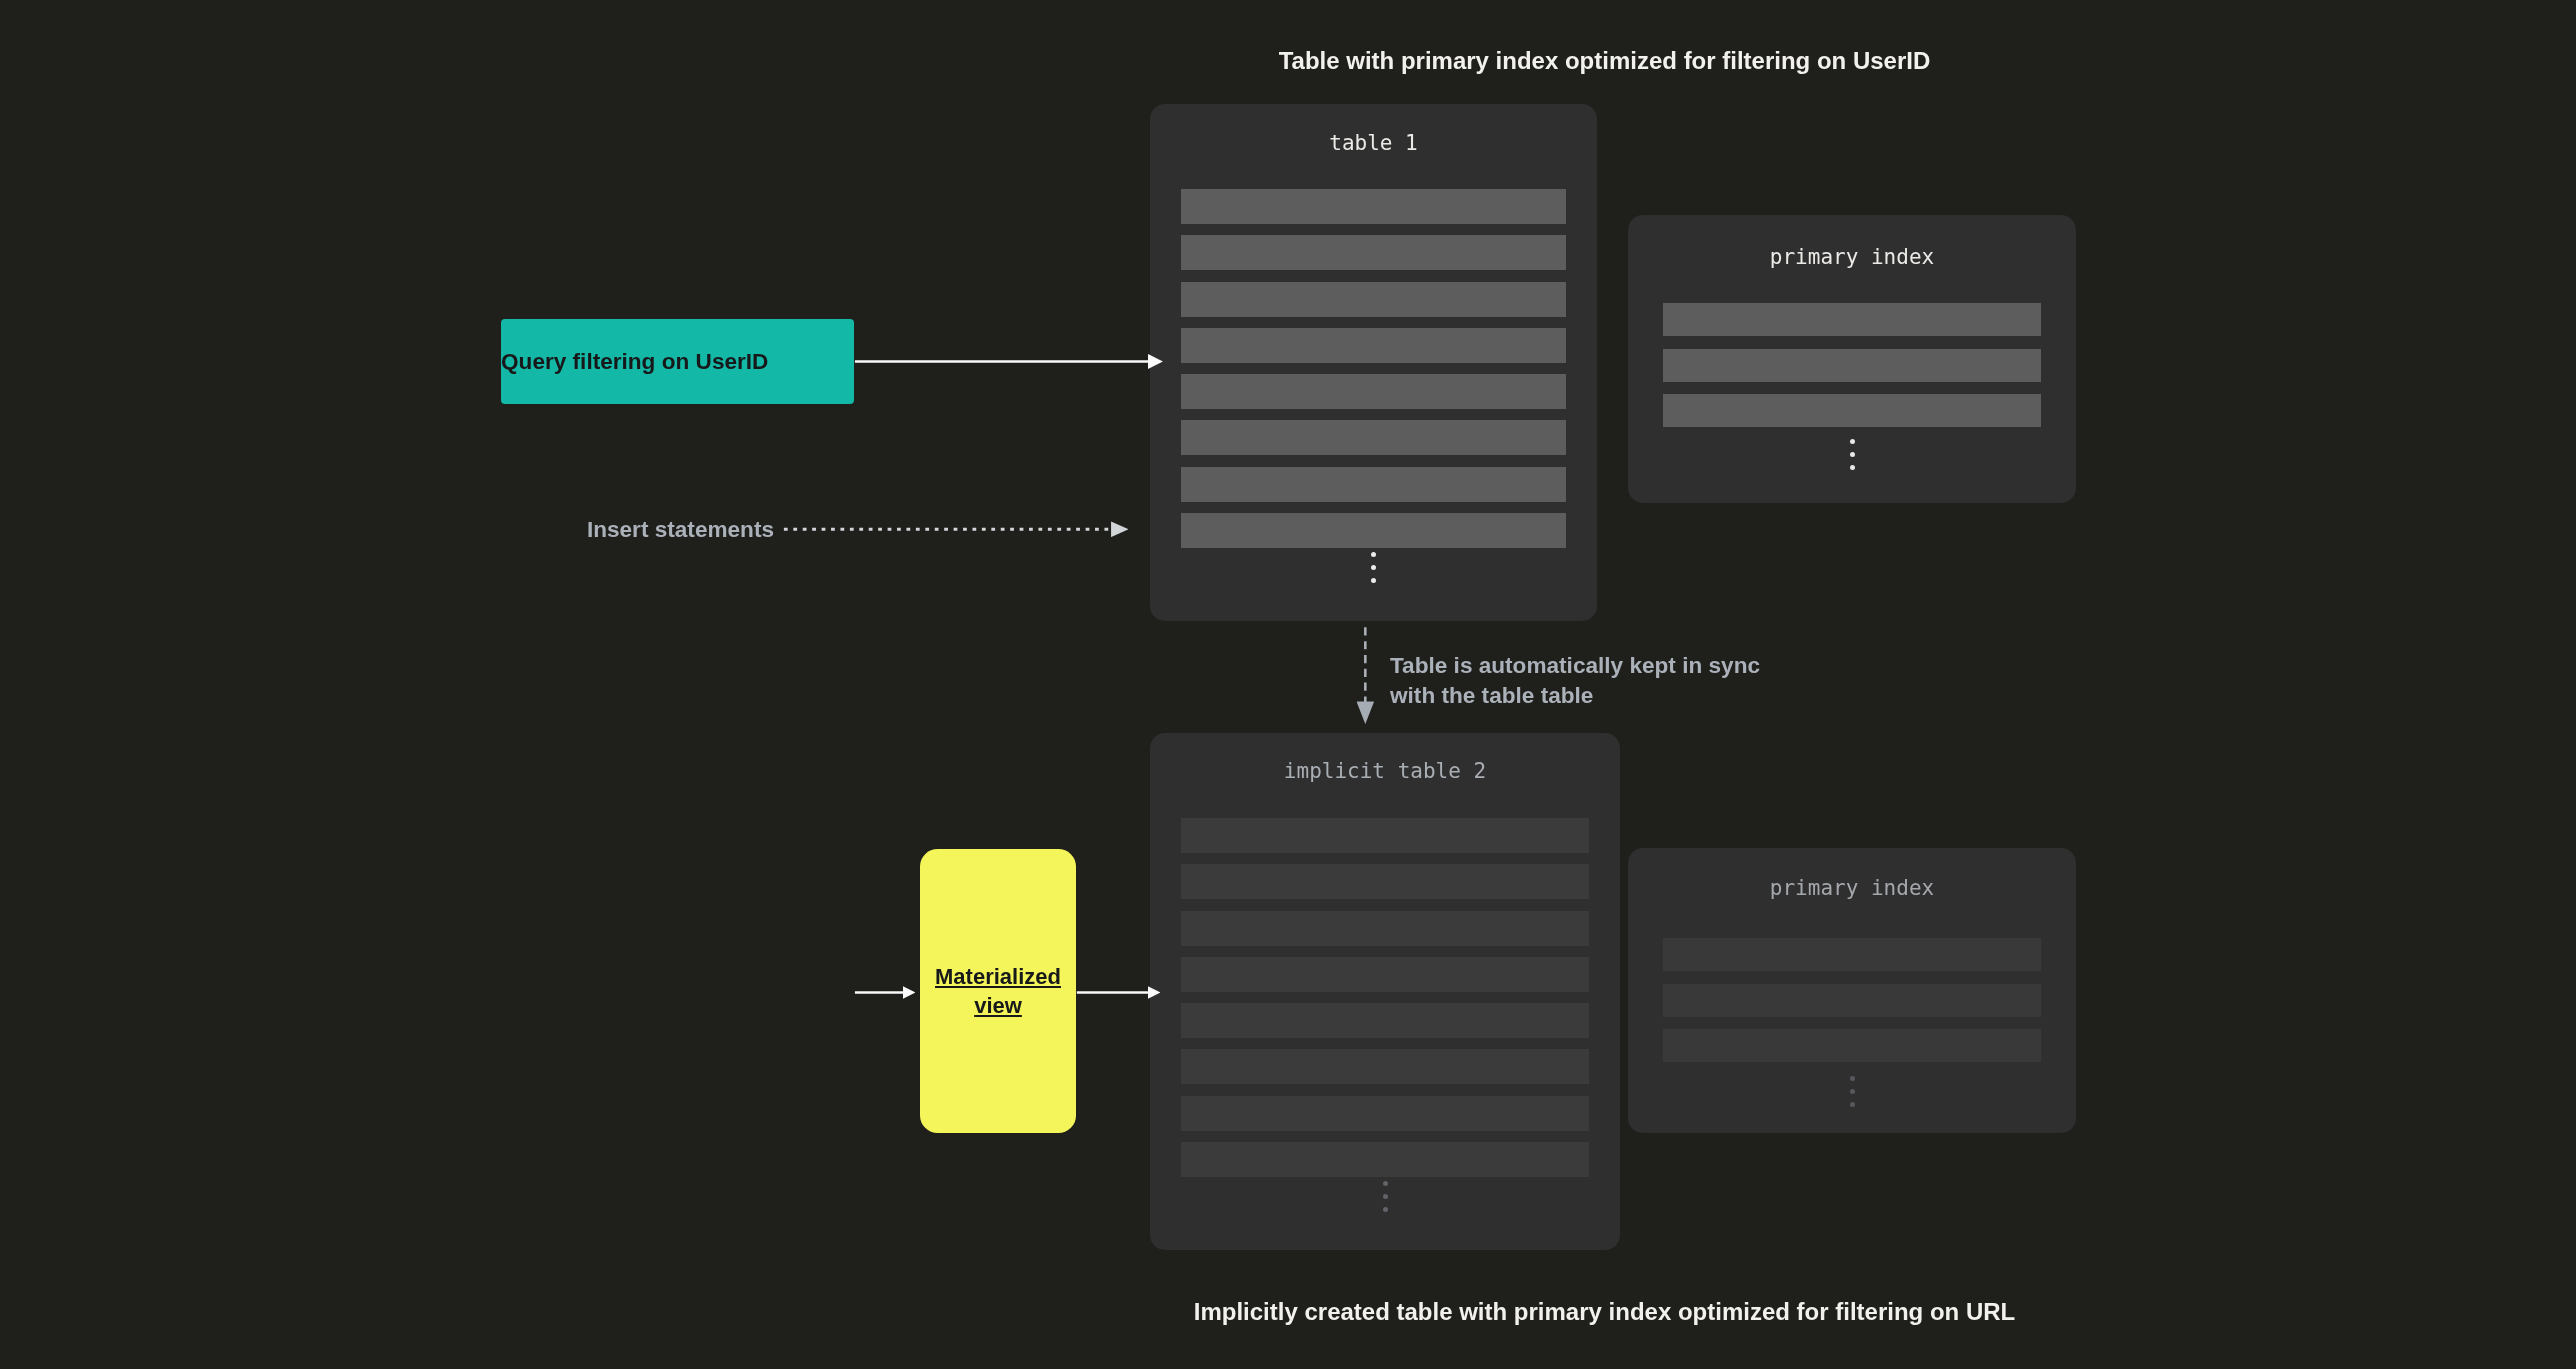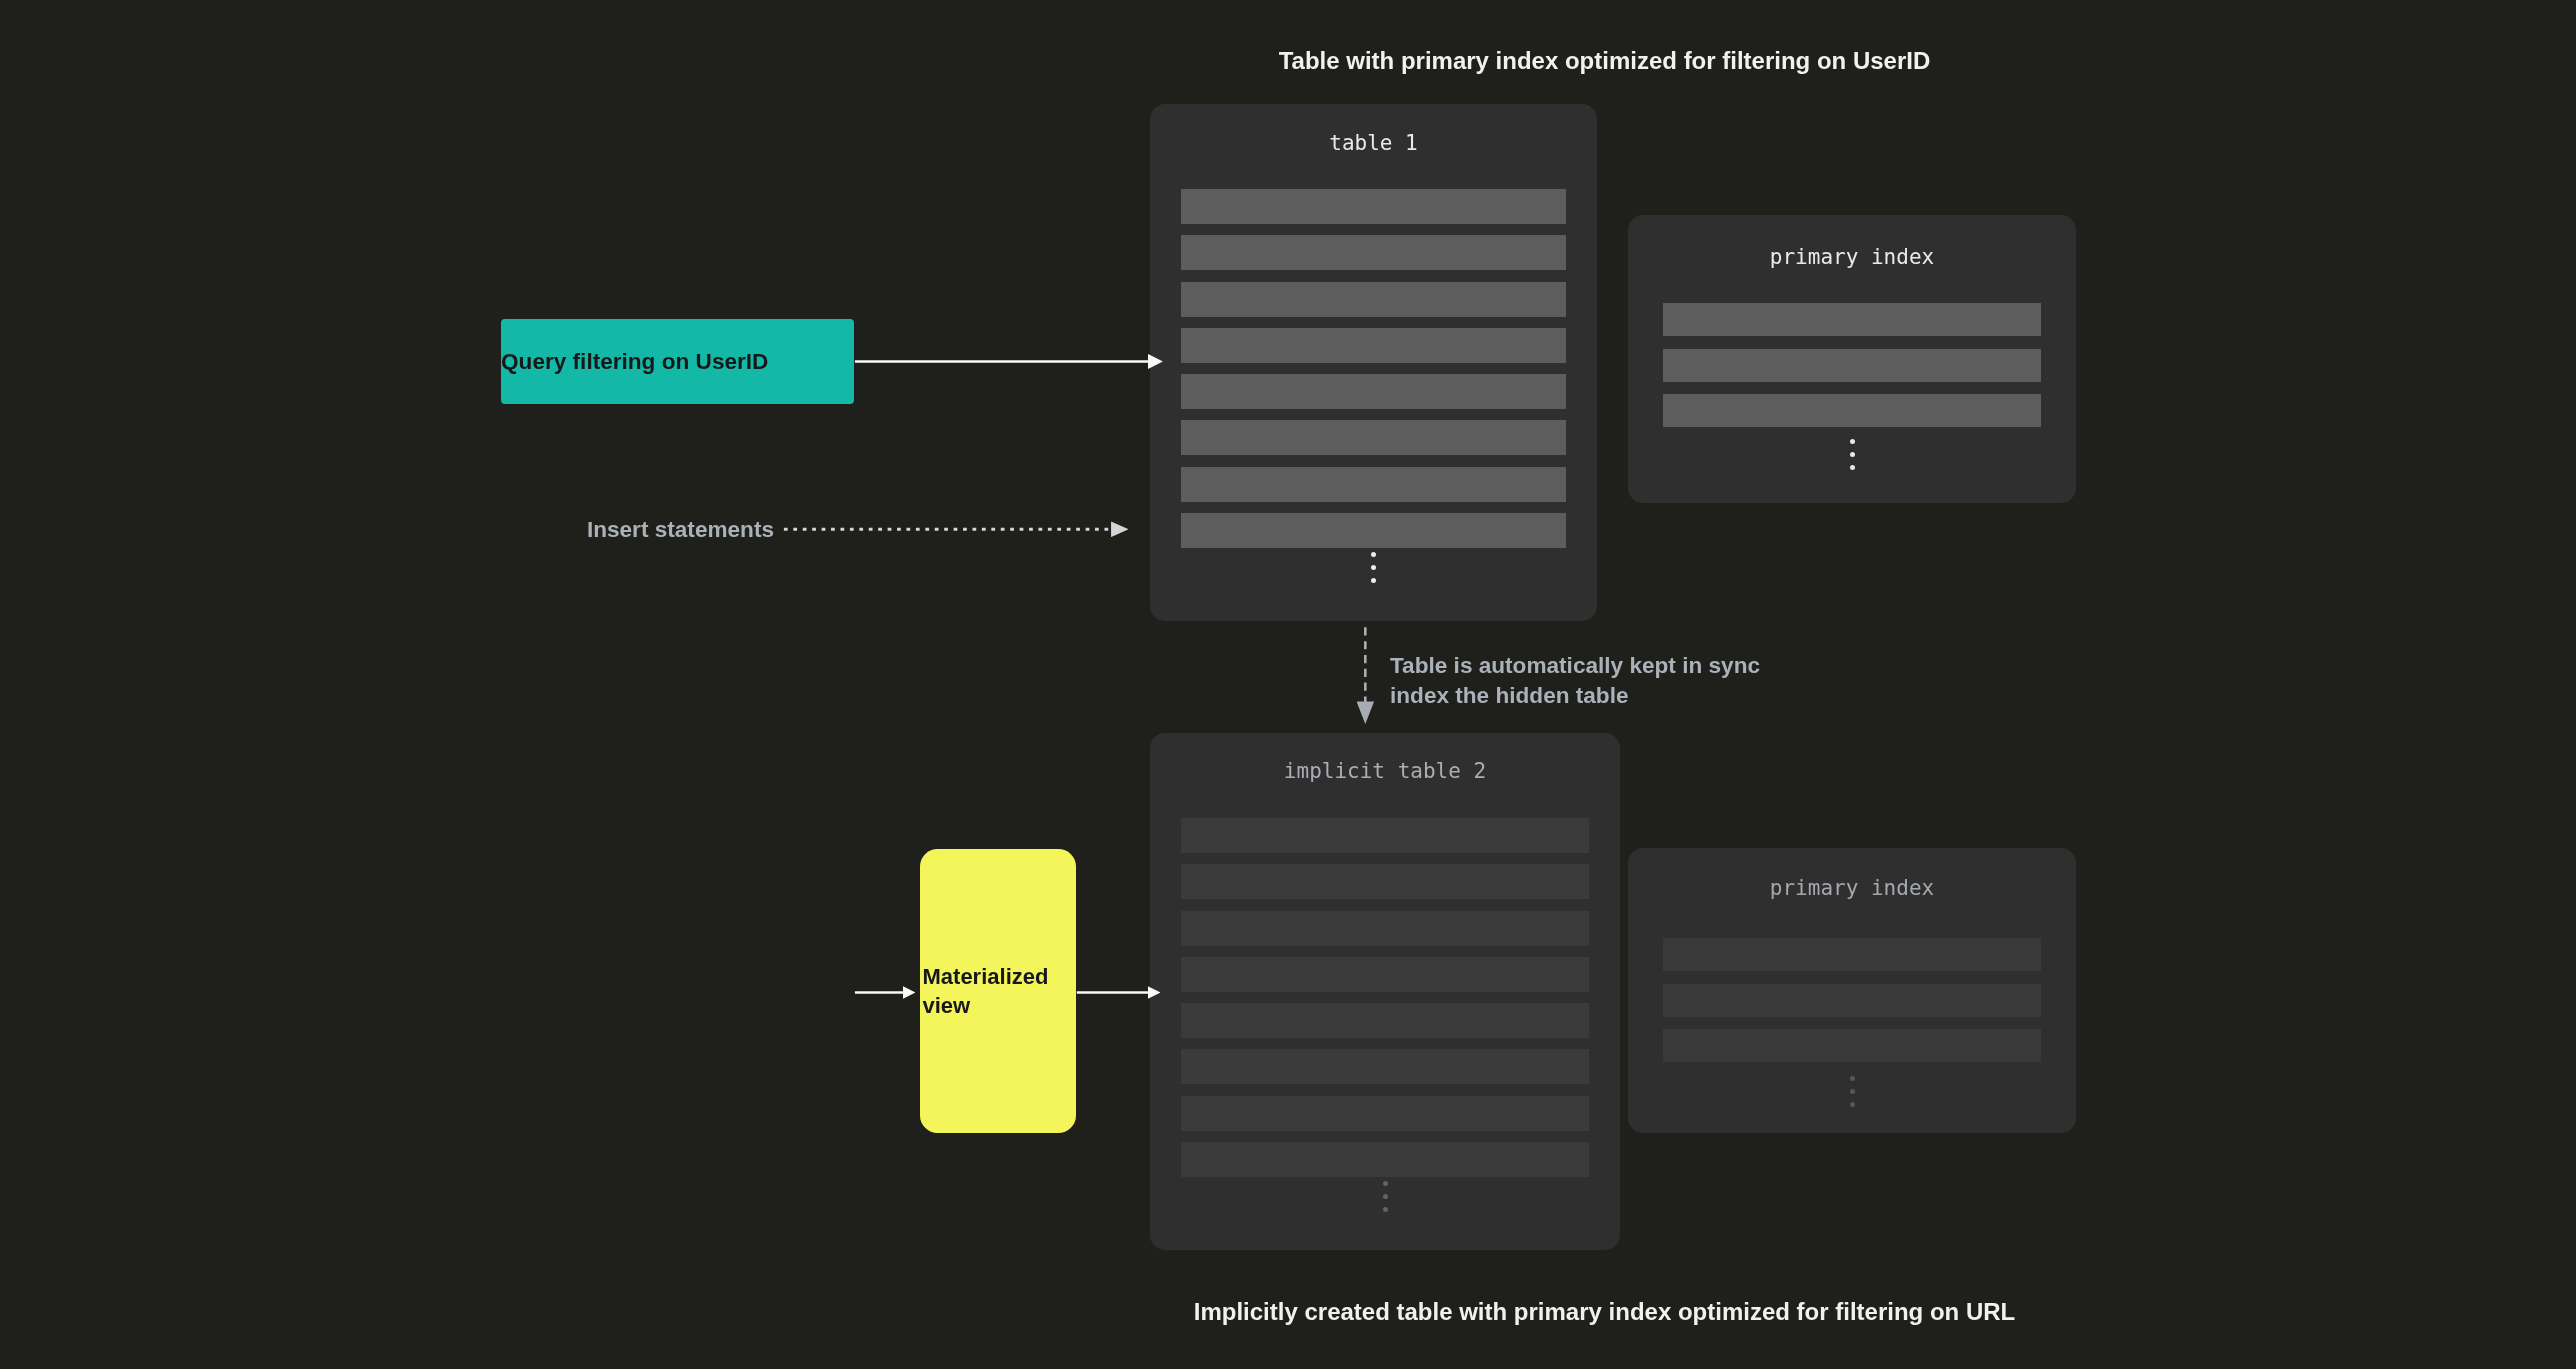"index the hidden table" div { text: index the hidden -> with the table }
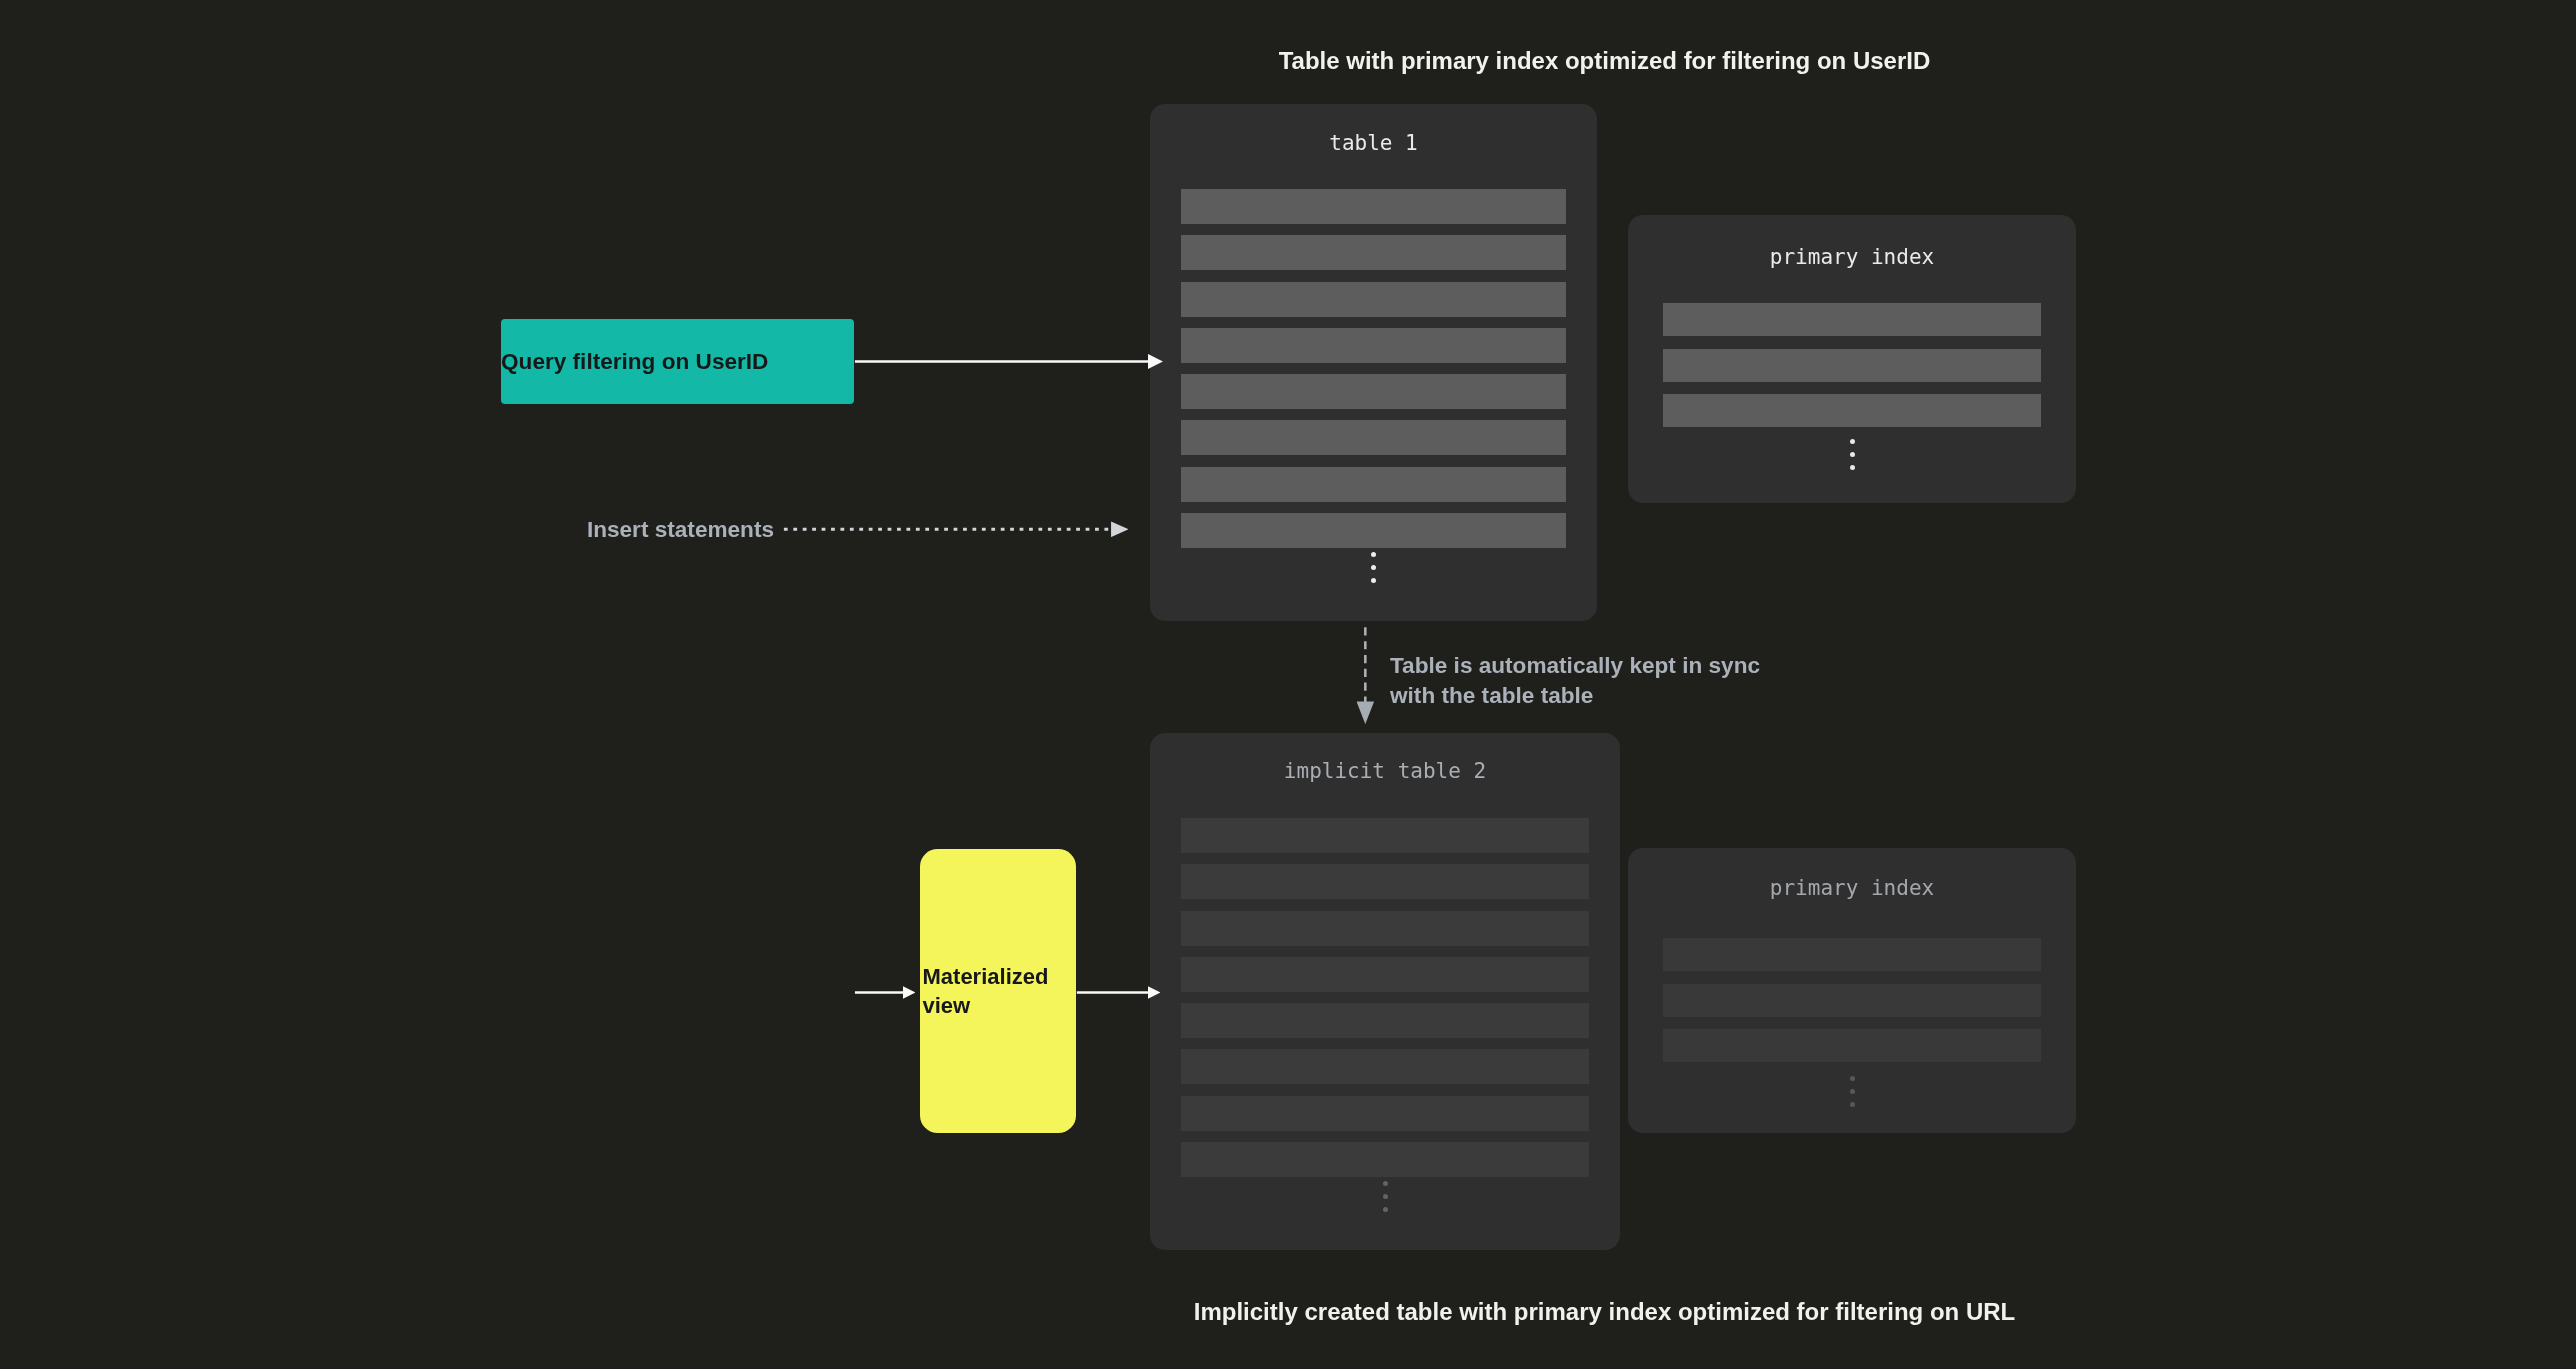"Materialized view" #mview { text-align: left -> center; text-decoration: none -> underline }
